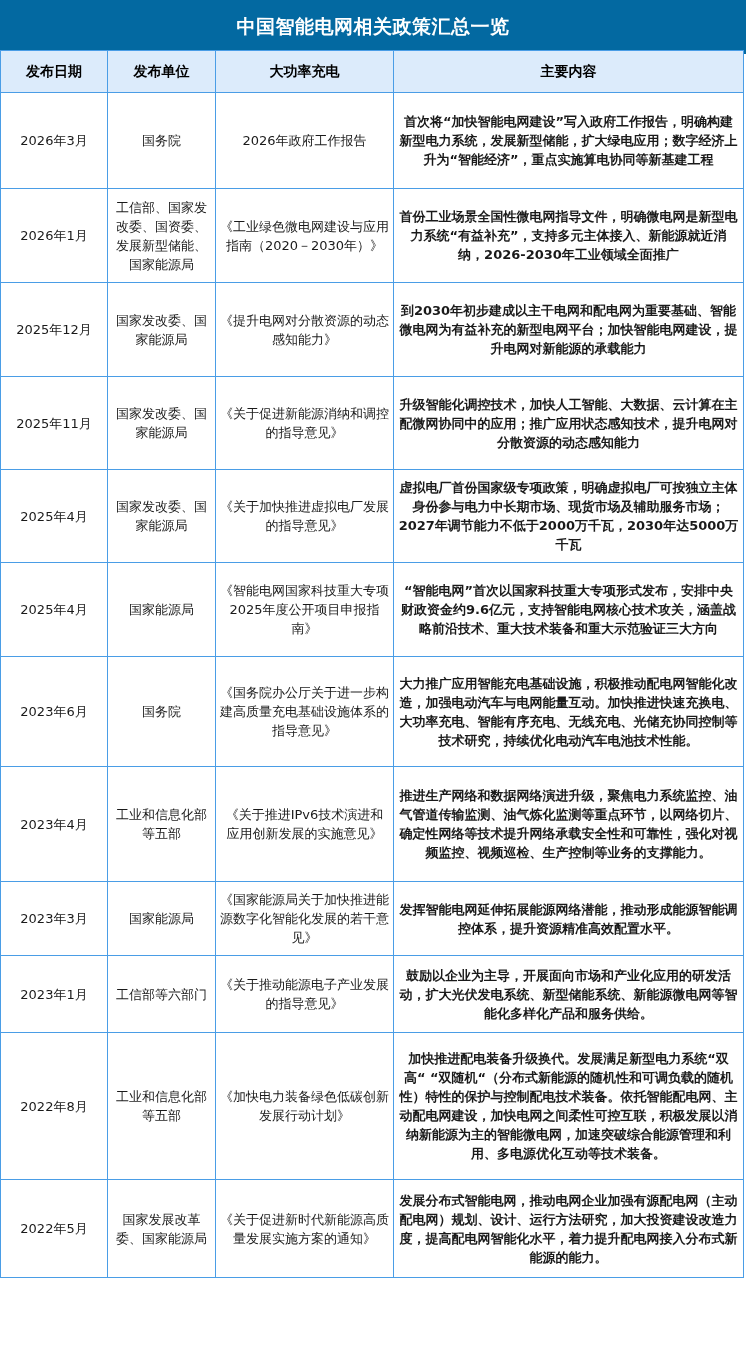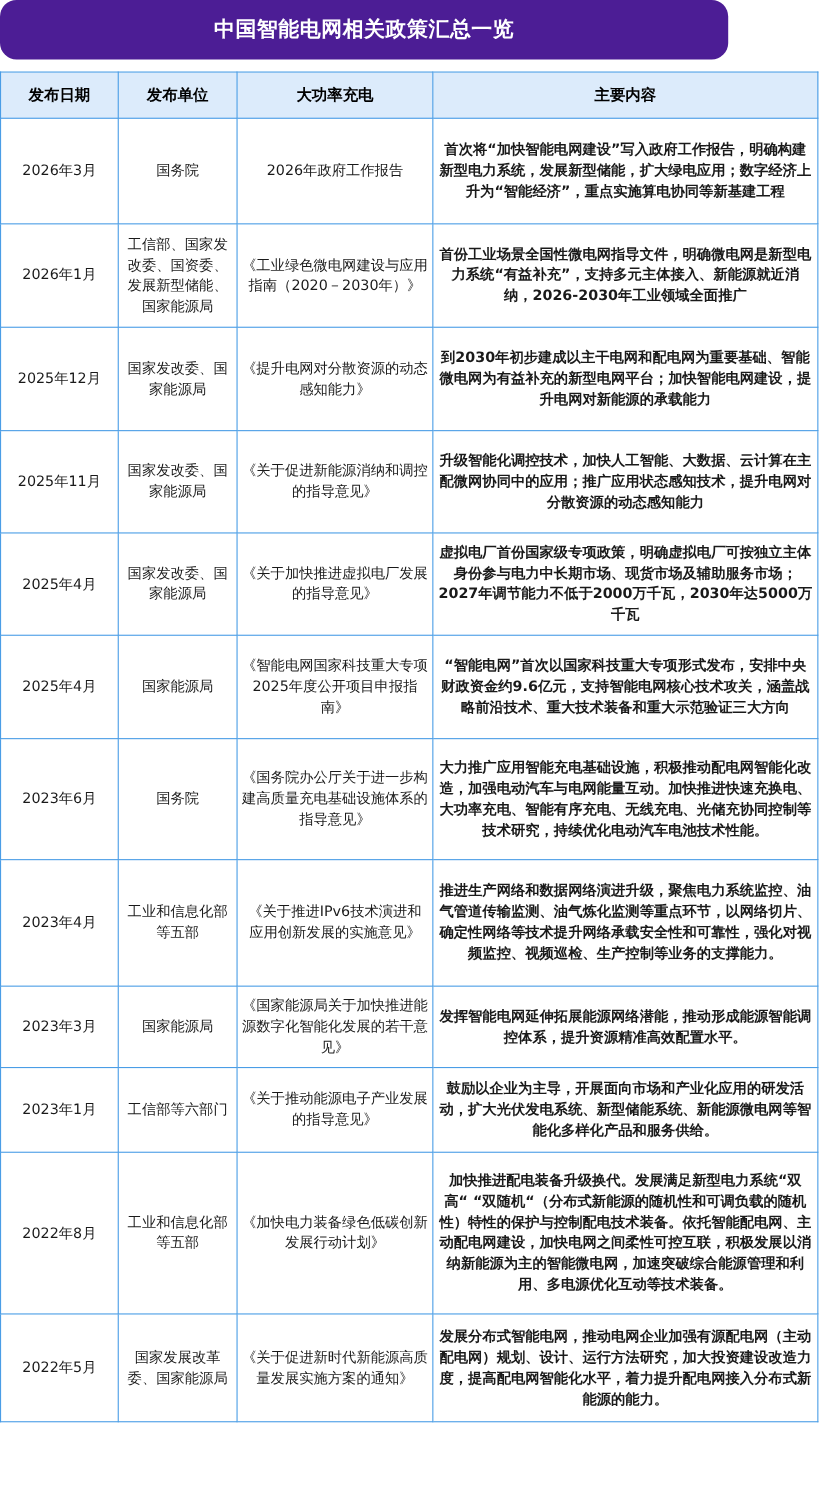"中国智能电网相关政策汇总一览" .title-bar { background: #4c1d95 -> #0369a1; border-radius: 15px -> none; width: 662px -> 746px }
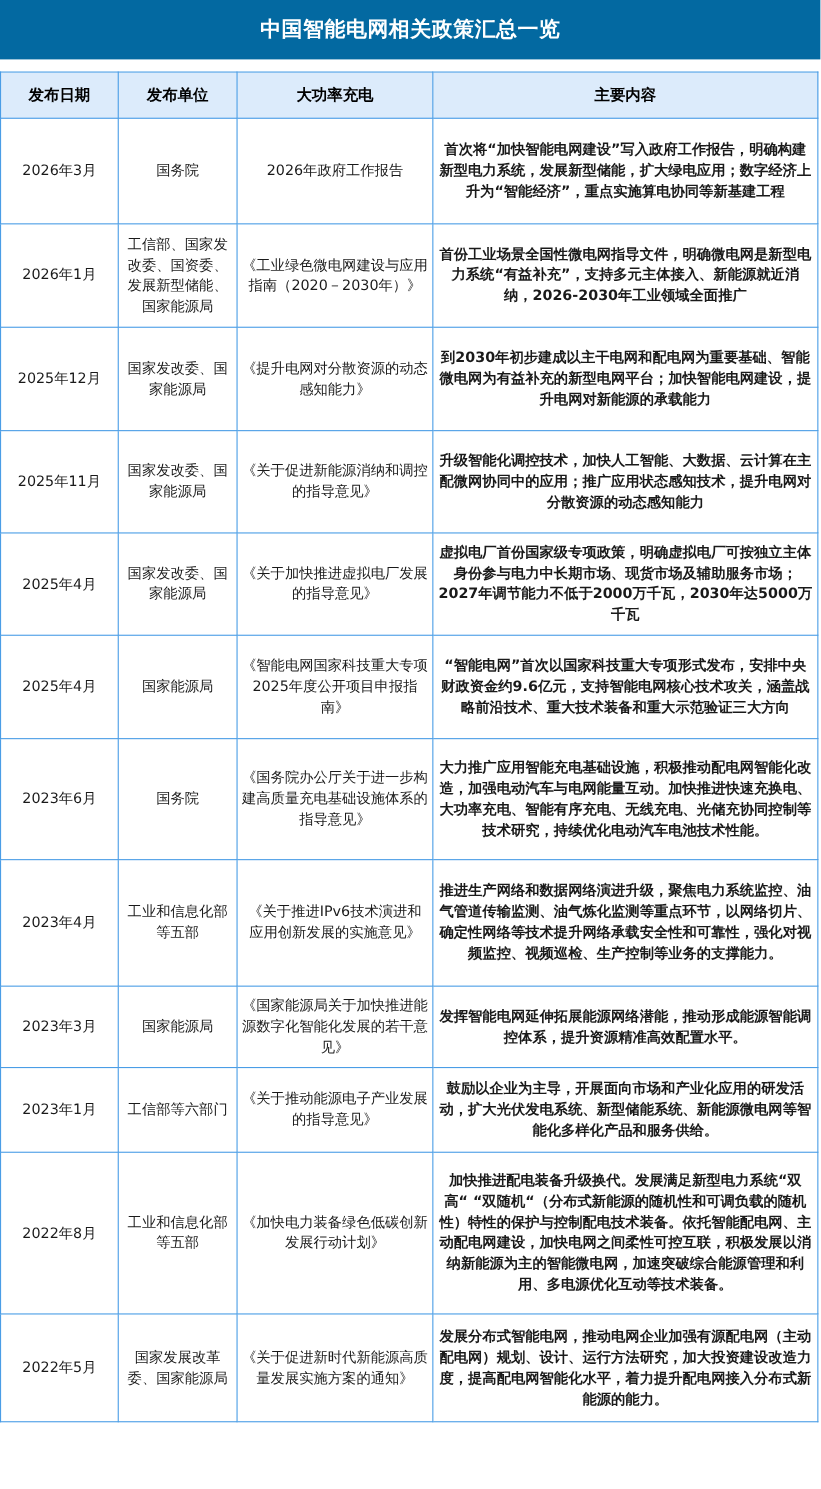"发布日期" table.policy { top: 65px -> 50px }
